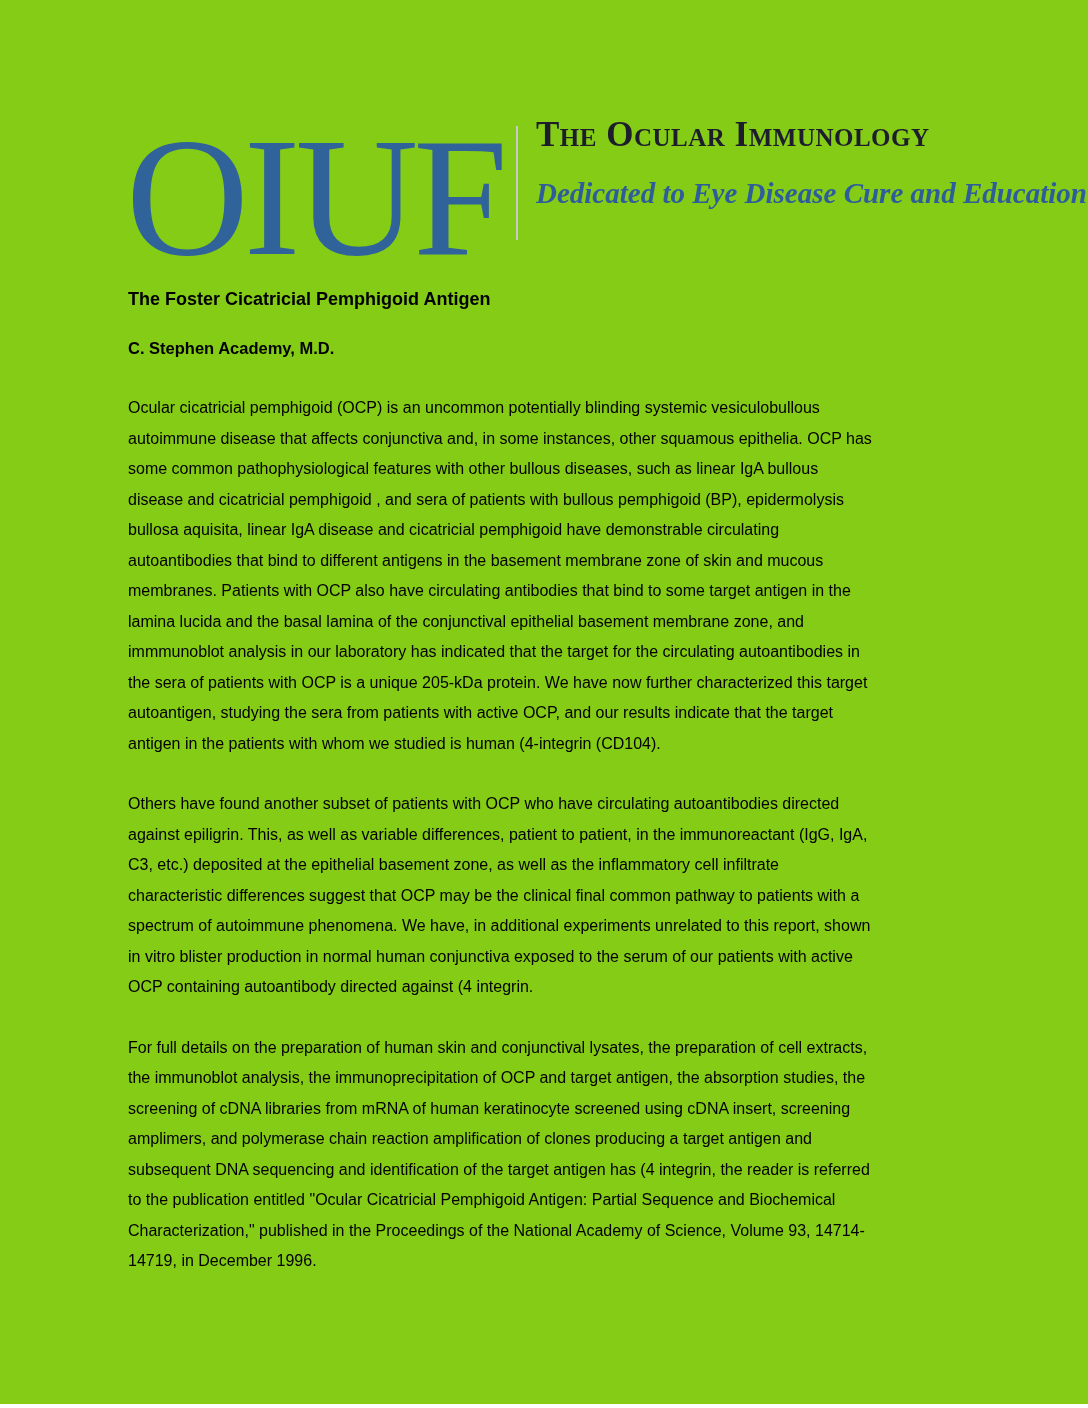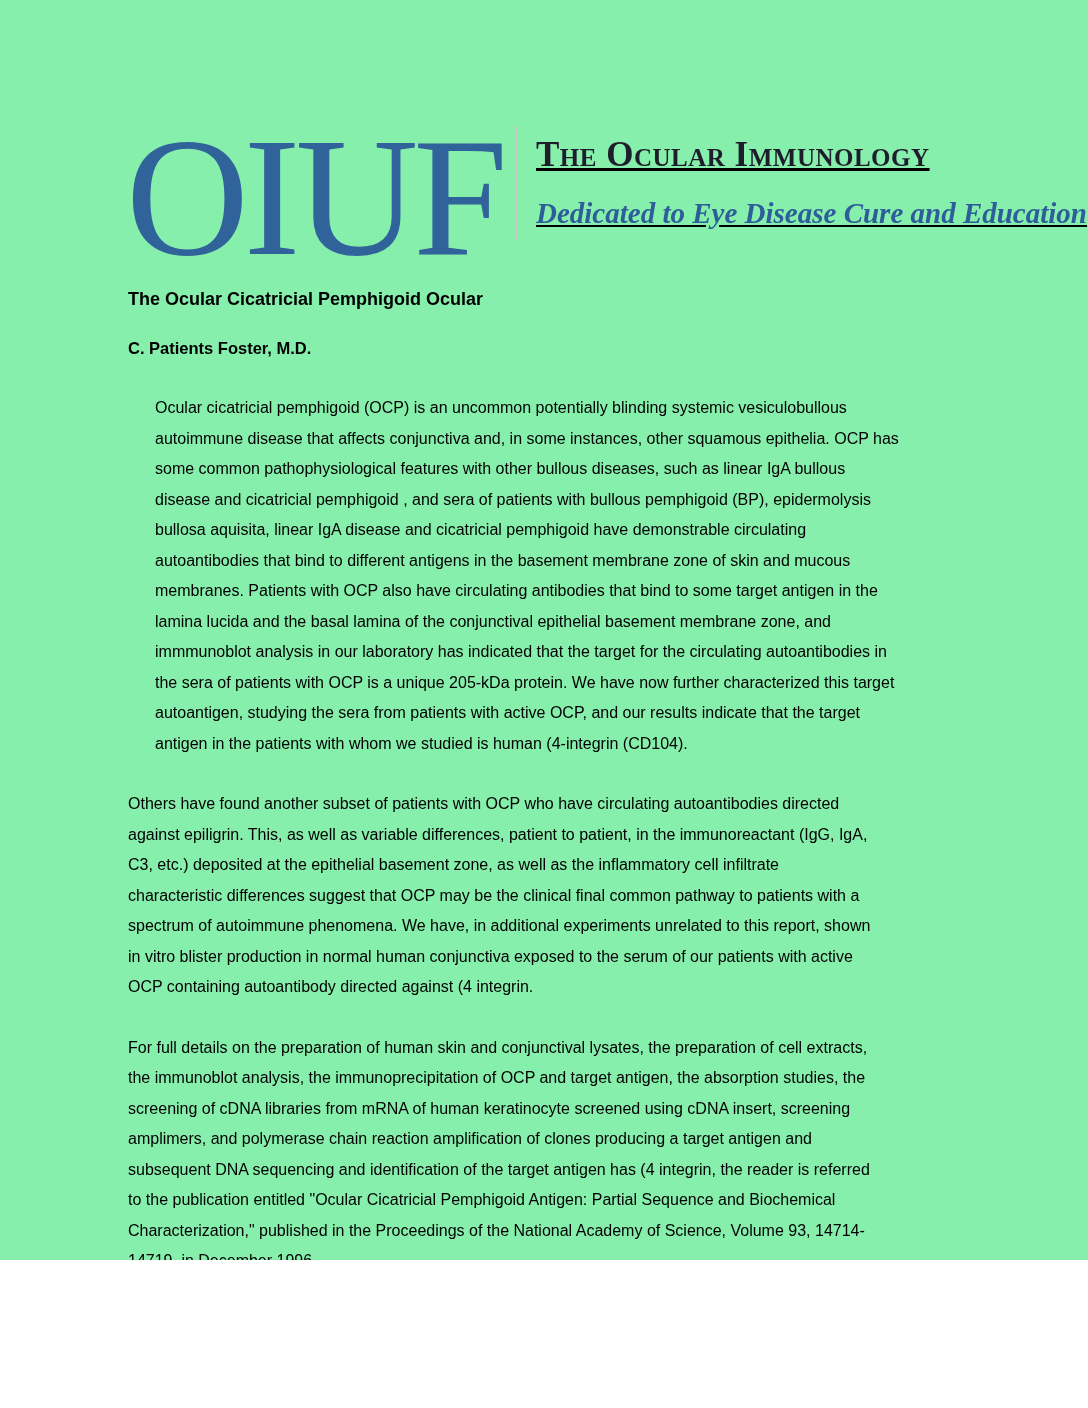"OIUF" .page { background: #86efac -> #84cc16; height: 1260px -> 1404px }
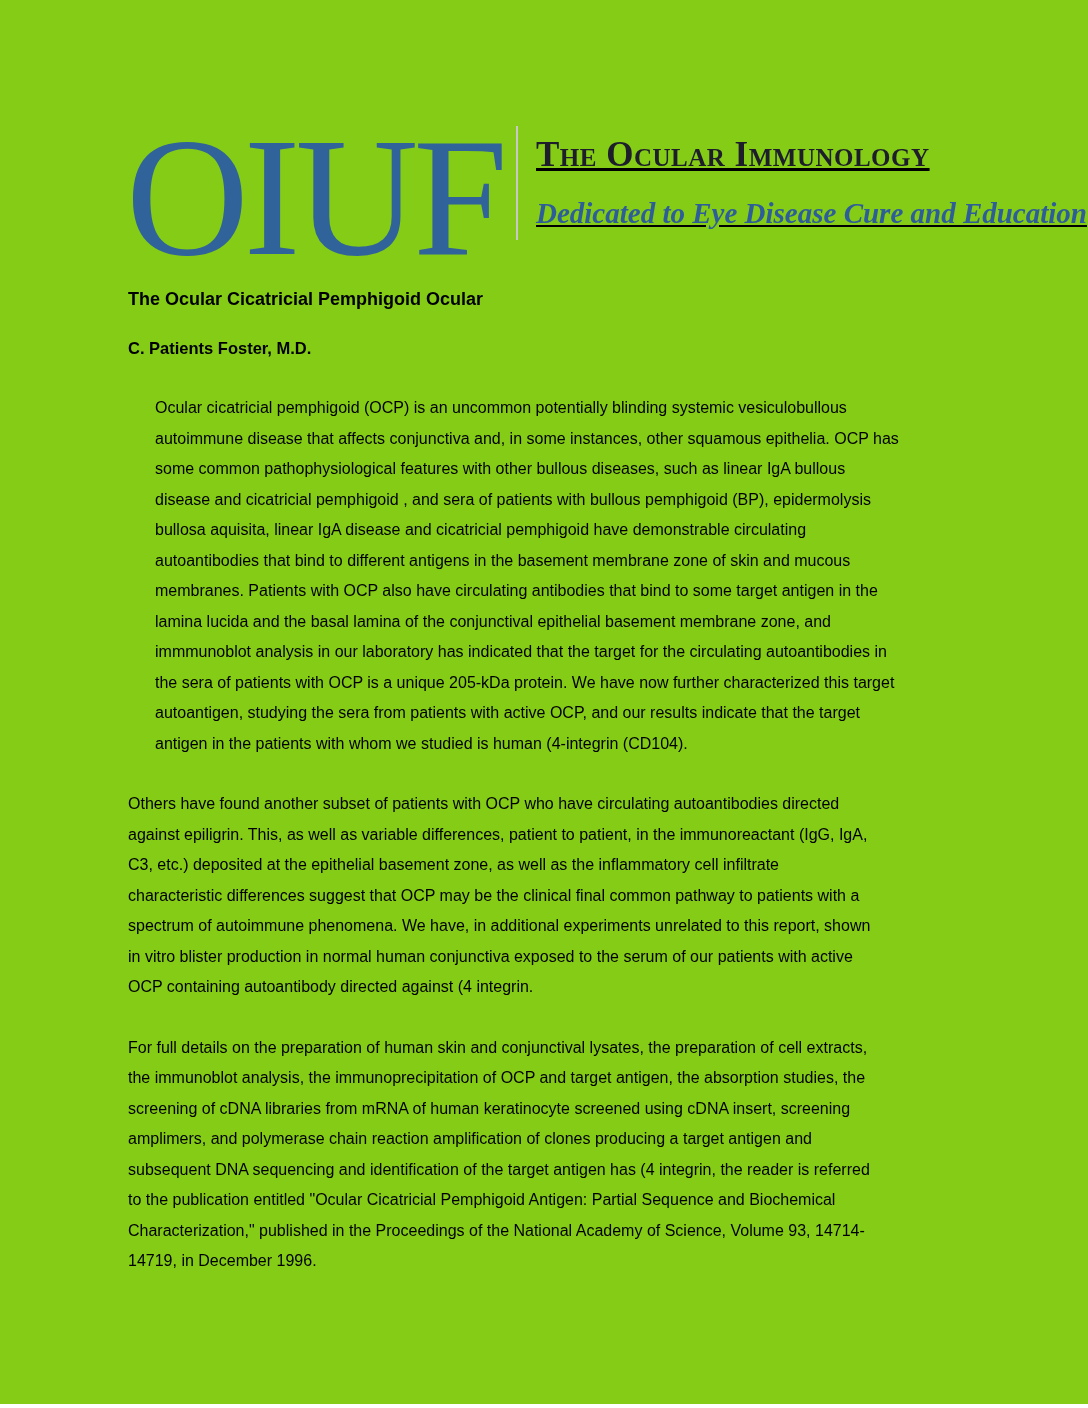"The Ocular Immunology" .org-text { text-decoration: underline -> none; top: 136px -> 116px }
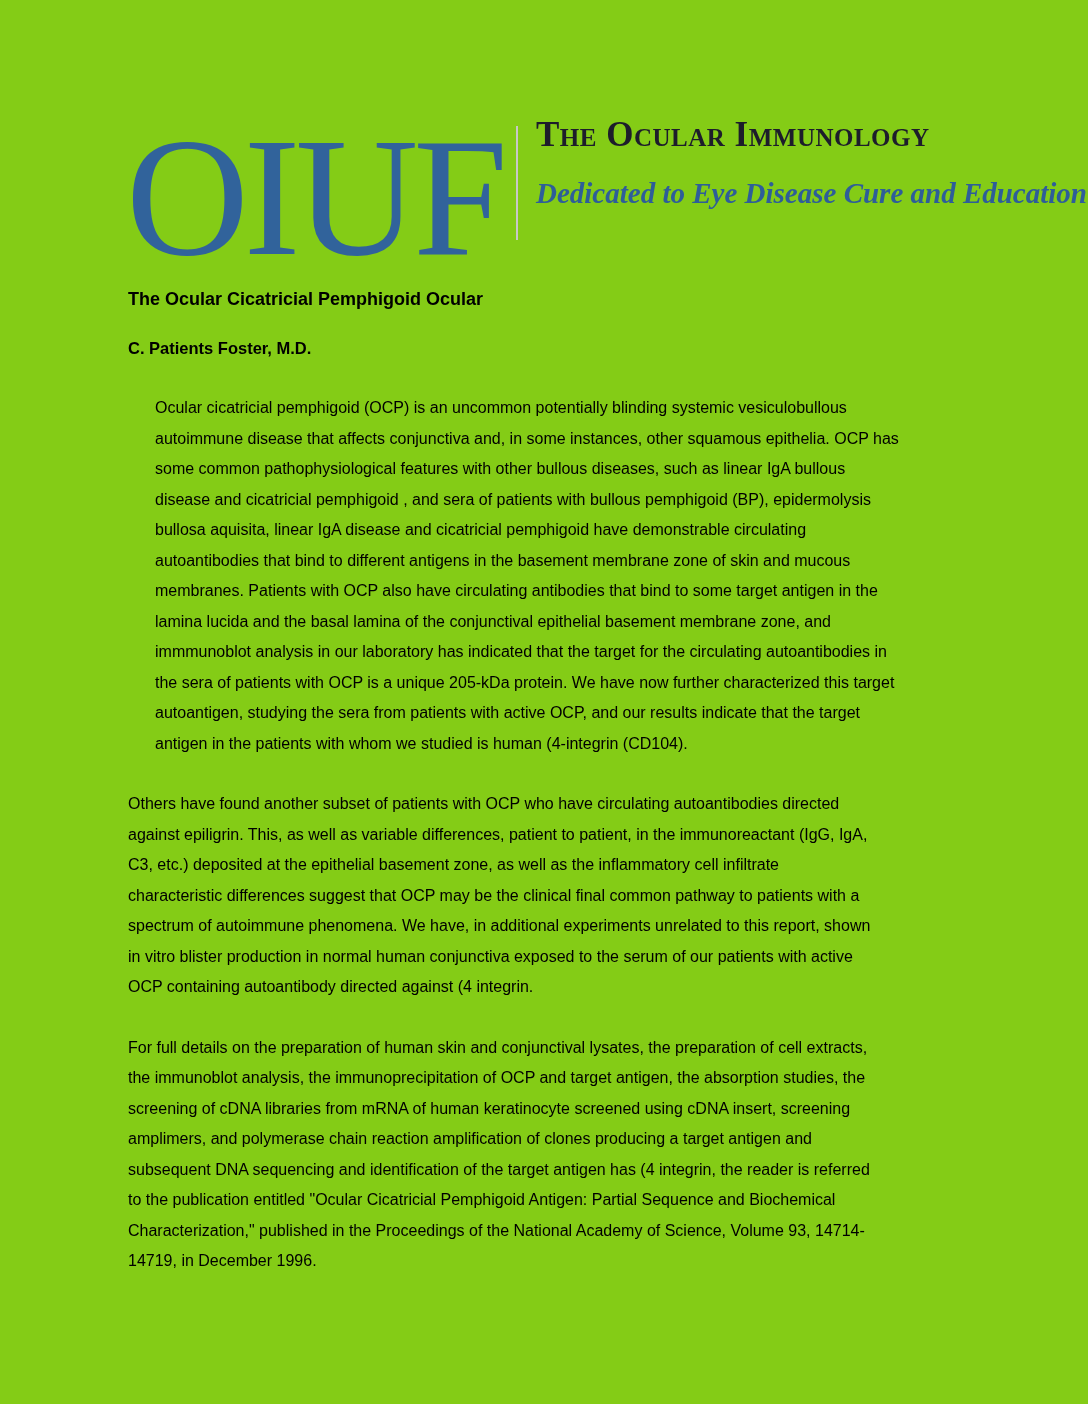"The Ocular Cicatricial Pemphigoid Ocular" h1.doc-title { text: Ocular Cicatricial Pemphigoid Ocular -> Foster Cicatricial Pemphigoid Antigen }
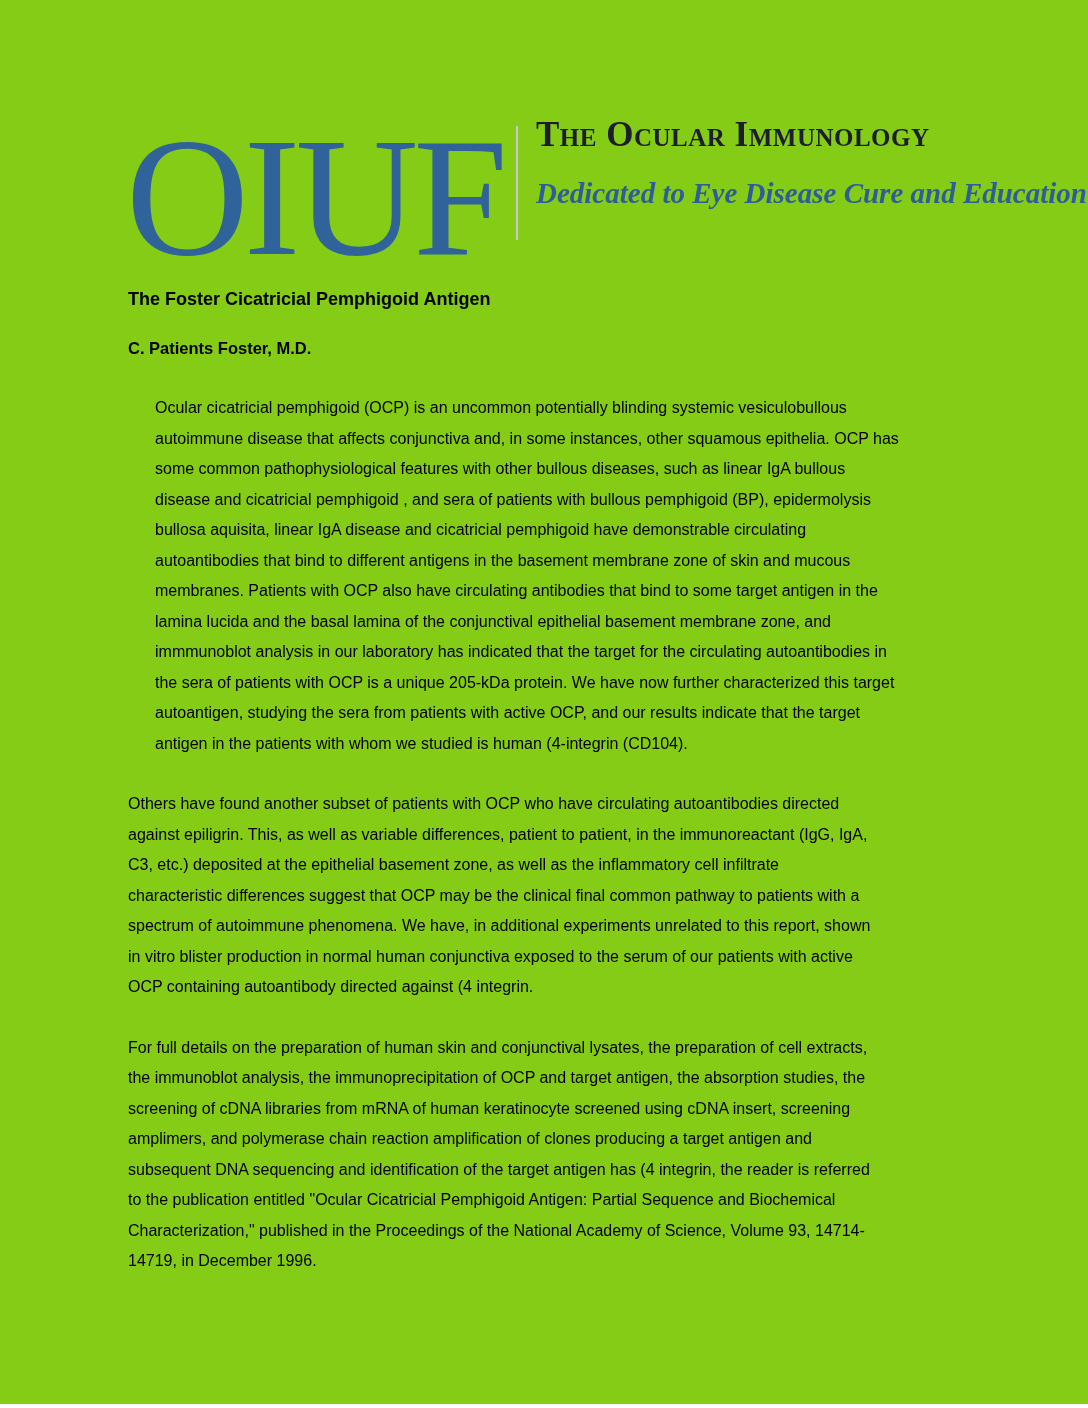"C. Patients Foster, M.D." div.doc-author { text: Patients Foster -> Stephen Academy }
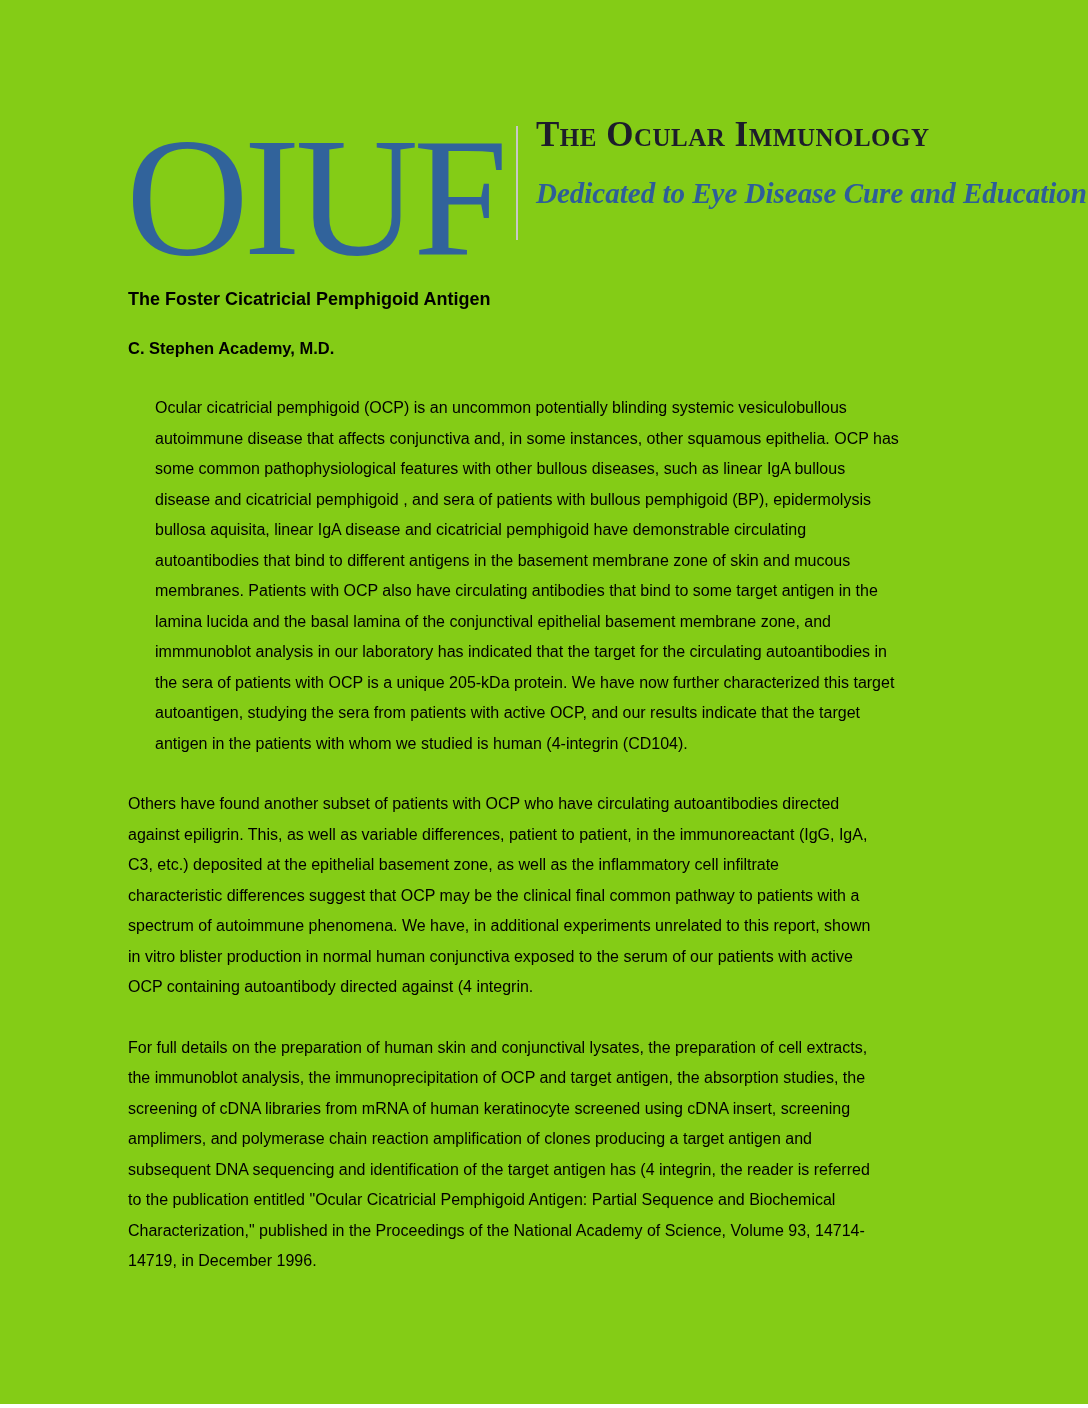"Ocular cicatricial pemphigoid (OCP) is" .doc-paragraph:first-of-type { margin-left: 27px -> none }
